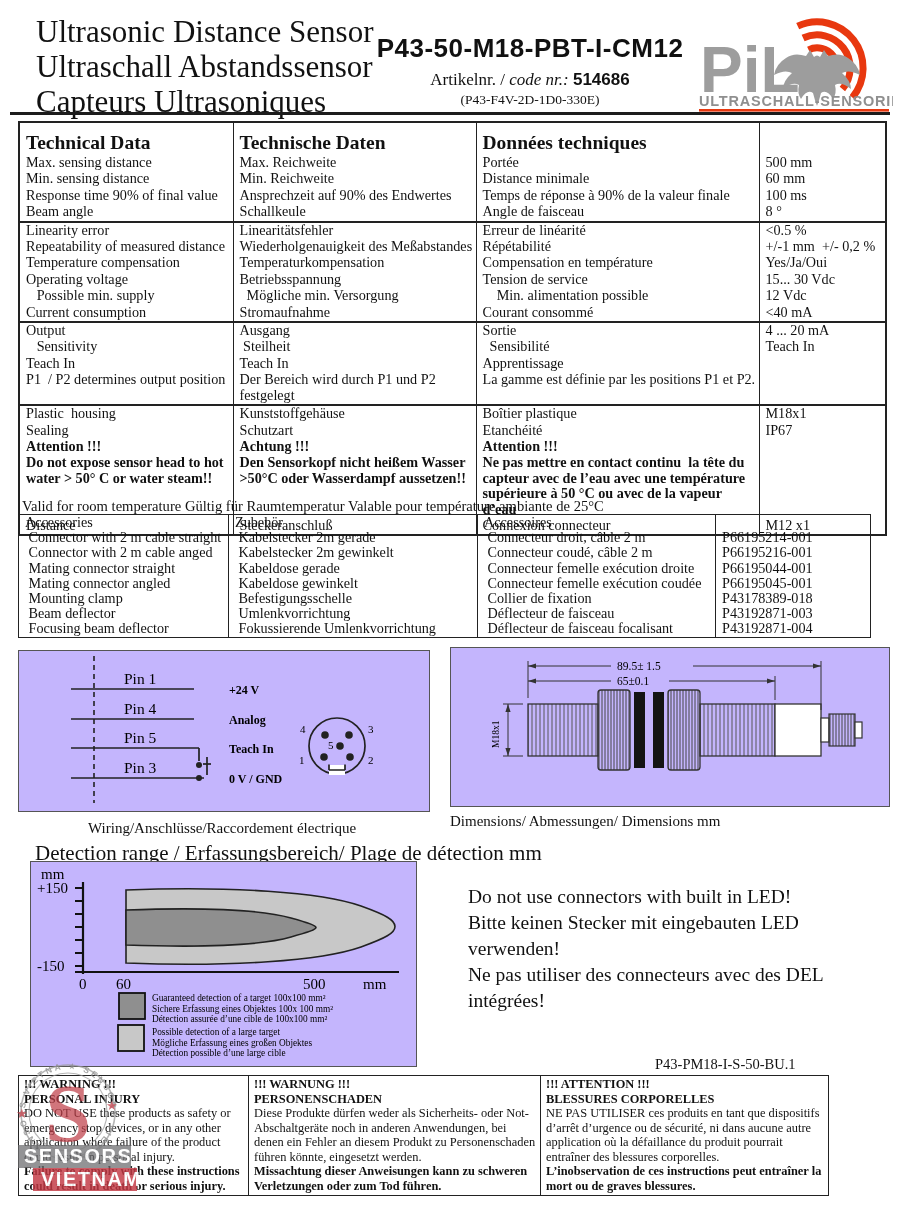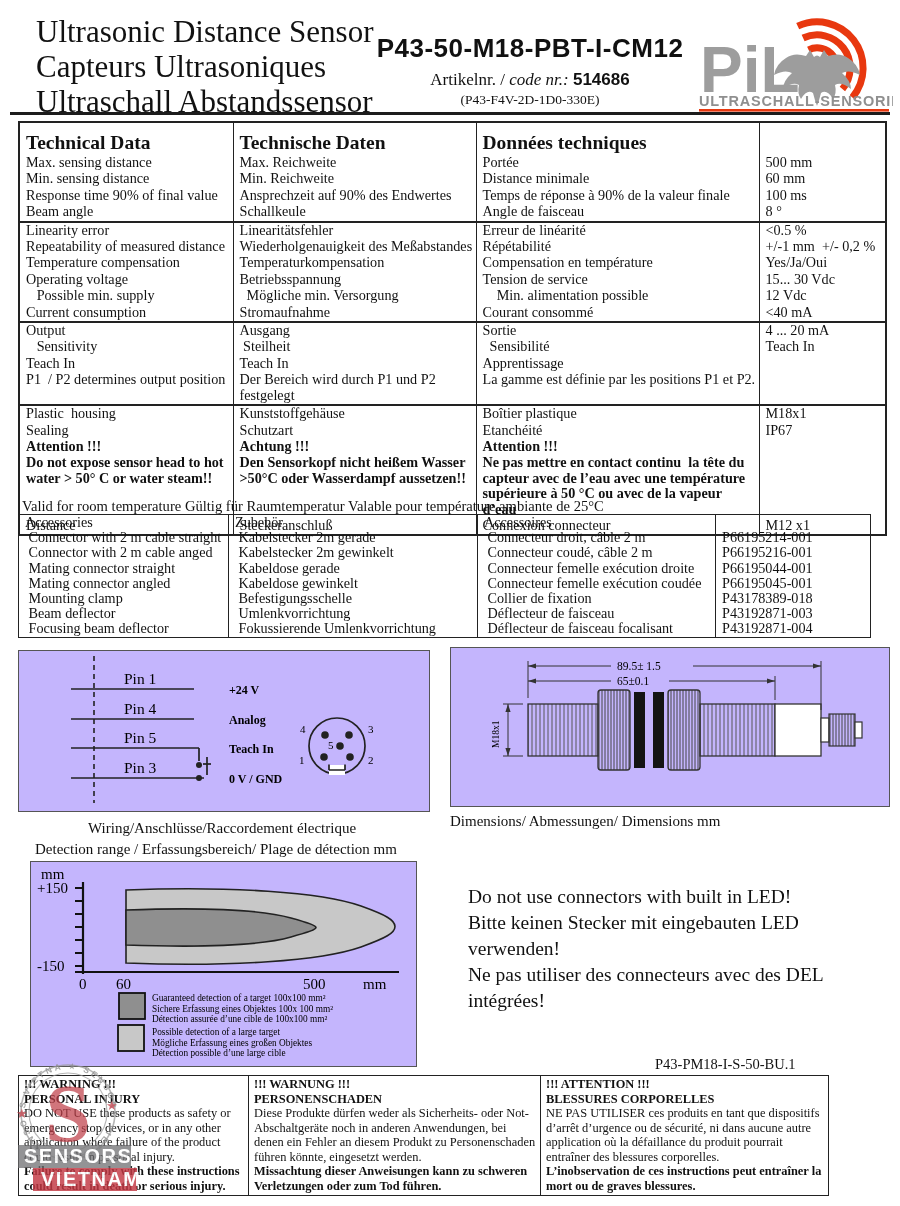"Capteurs Ultrasoniques" div { order: before "Ultraschall Abstandssensor" -> after "Ultraschall Abstandssensor" }
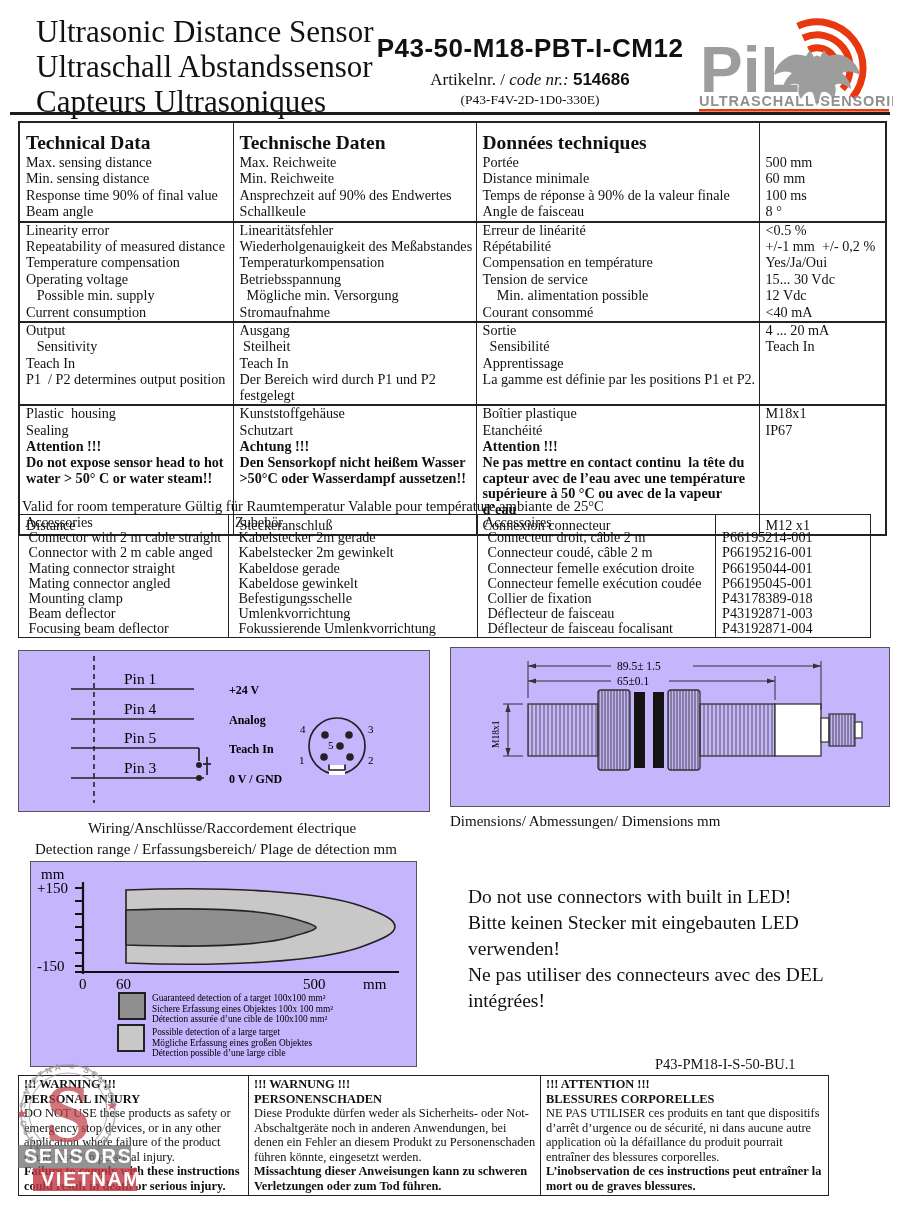"Detection range / Erfassungsbereich/" #det-title { font-size: 15px -> 21px }
